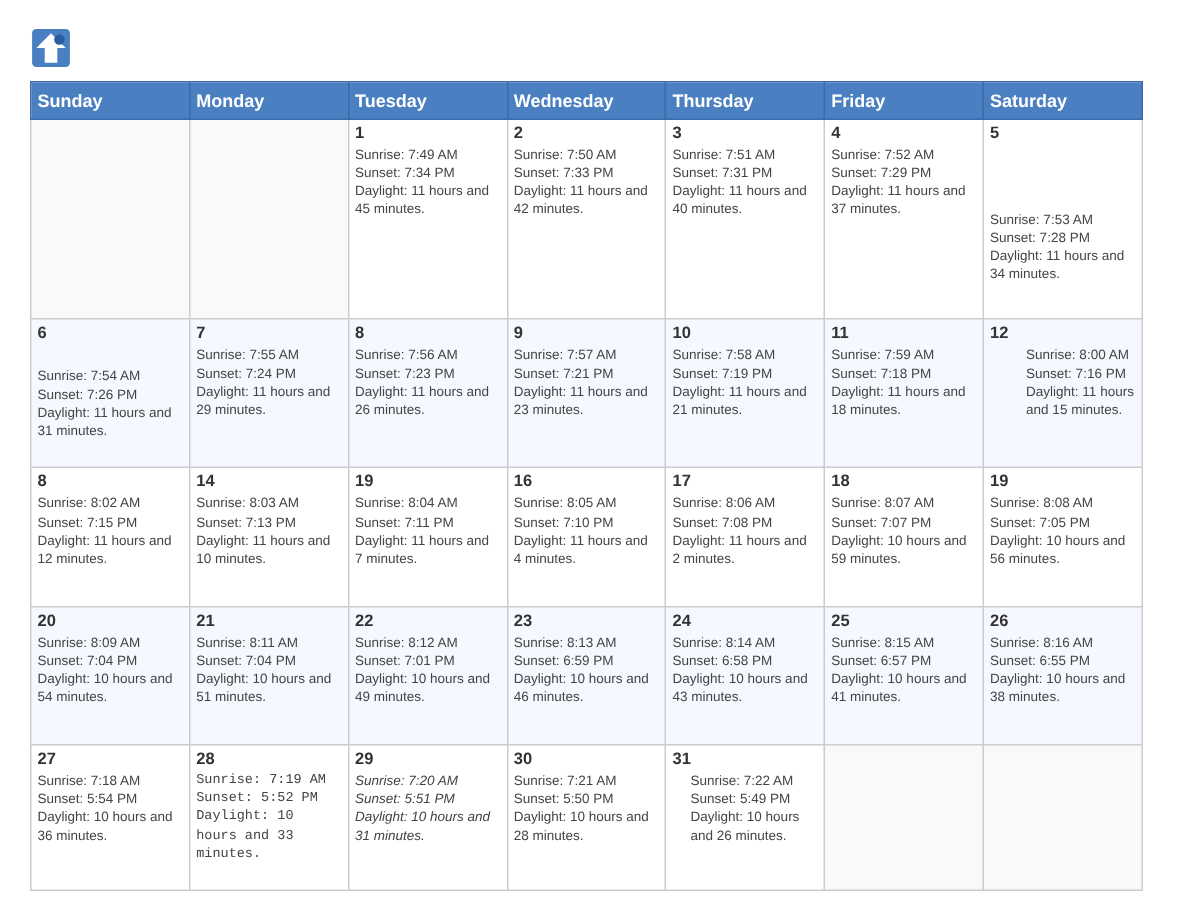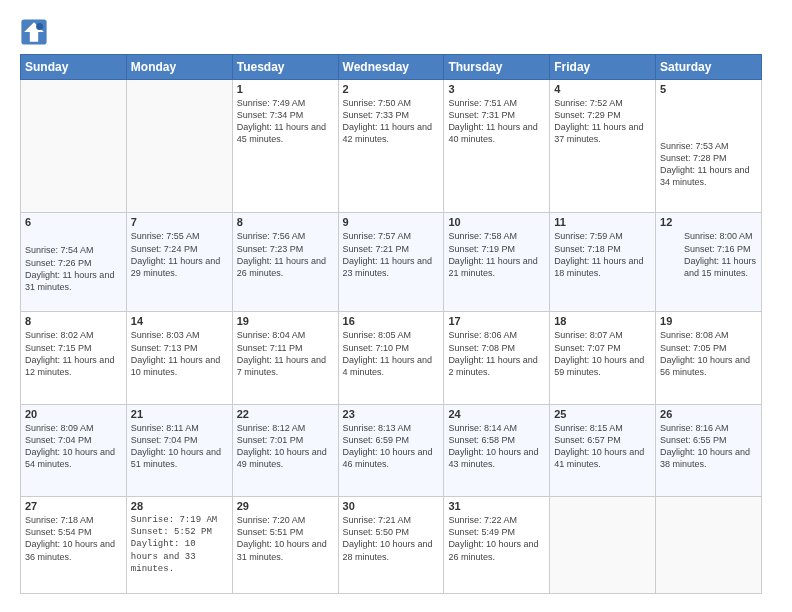"Sunrise: 7:20 AM" div.day-info { font-style: none -> italic }
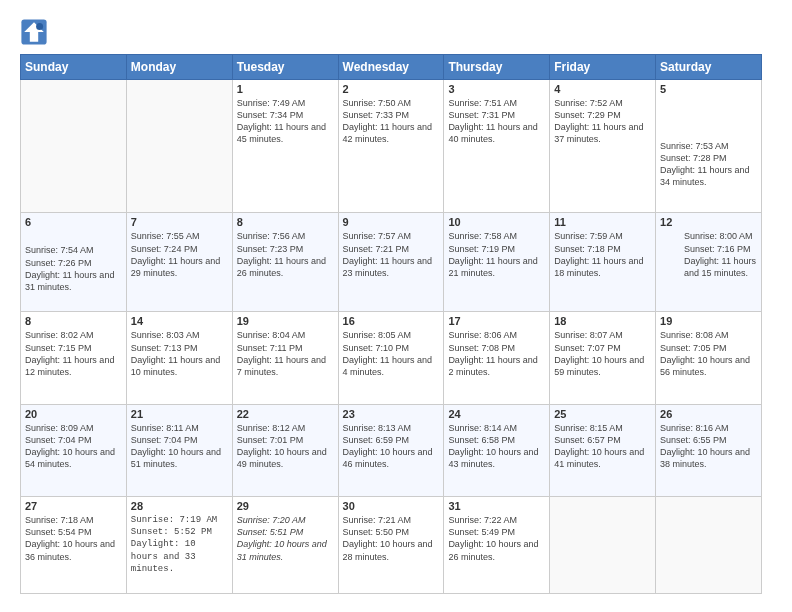"Sunrise: 7:22 AM" div.day-info { margin-left: none -> 12px }
